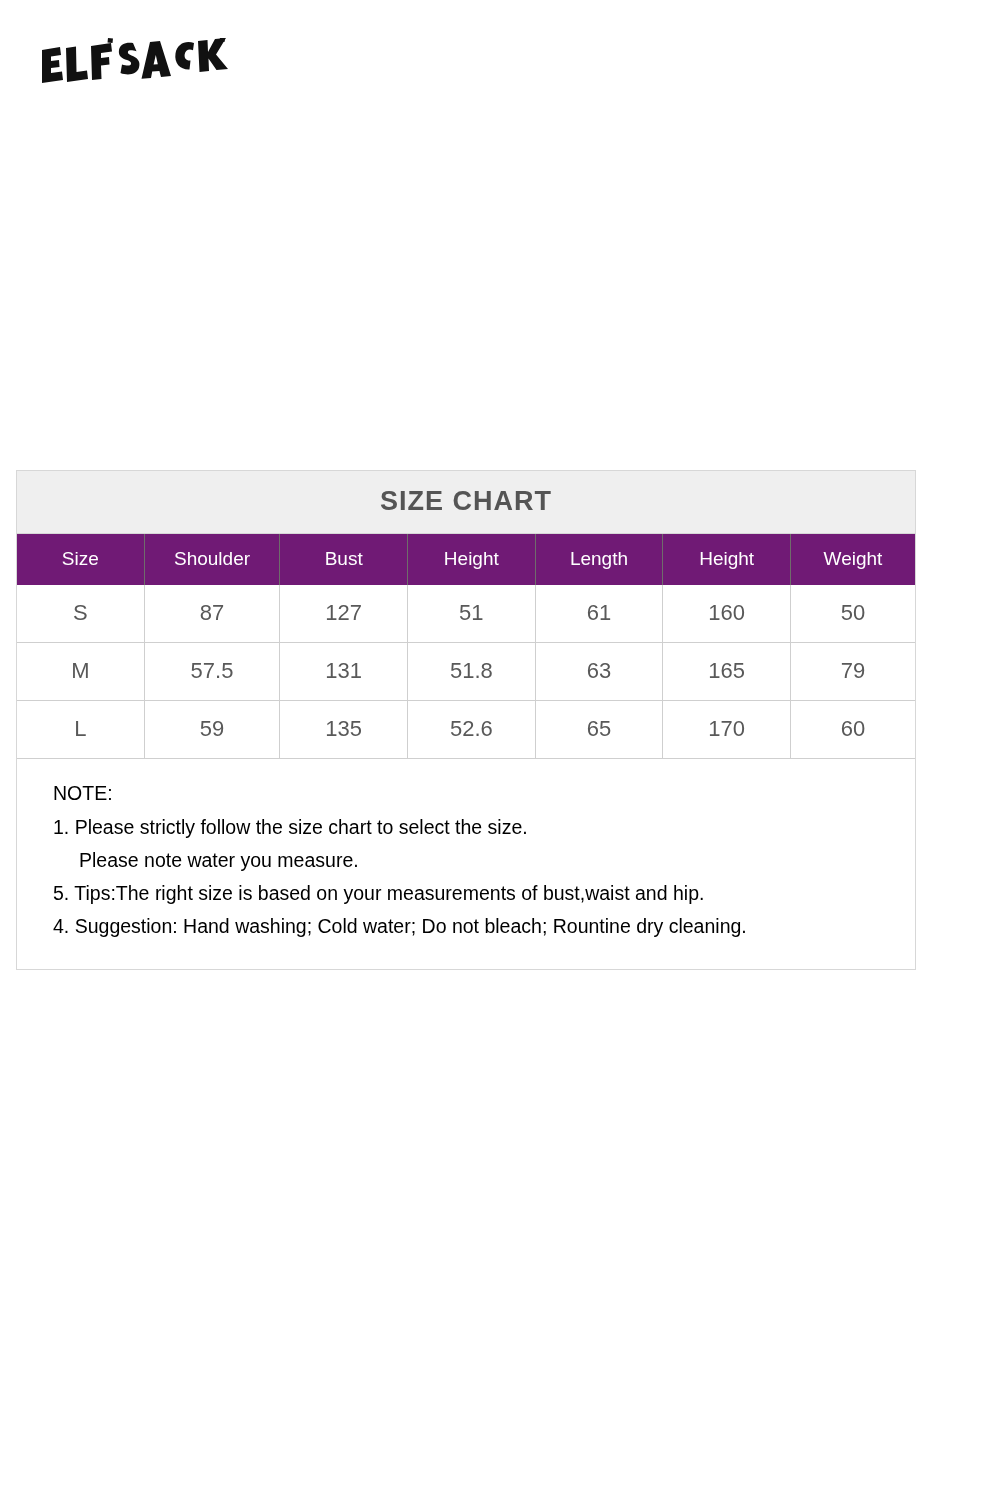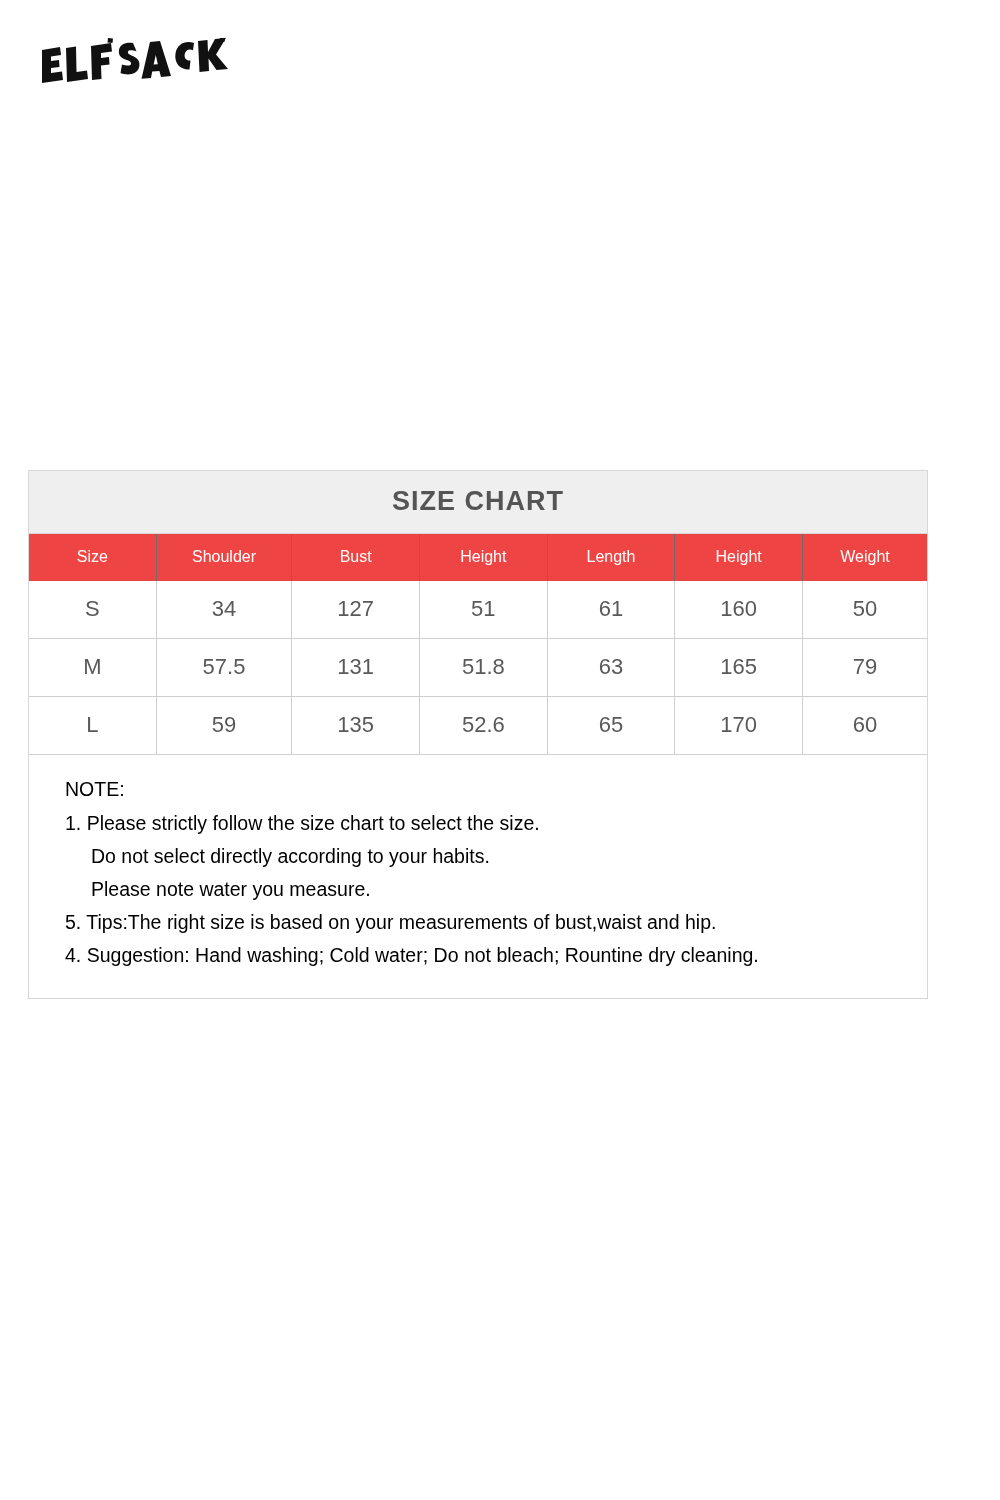"SIZE CHART" .chart-wrap { left: 28px -> 16px }
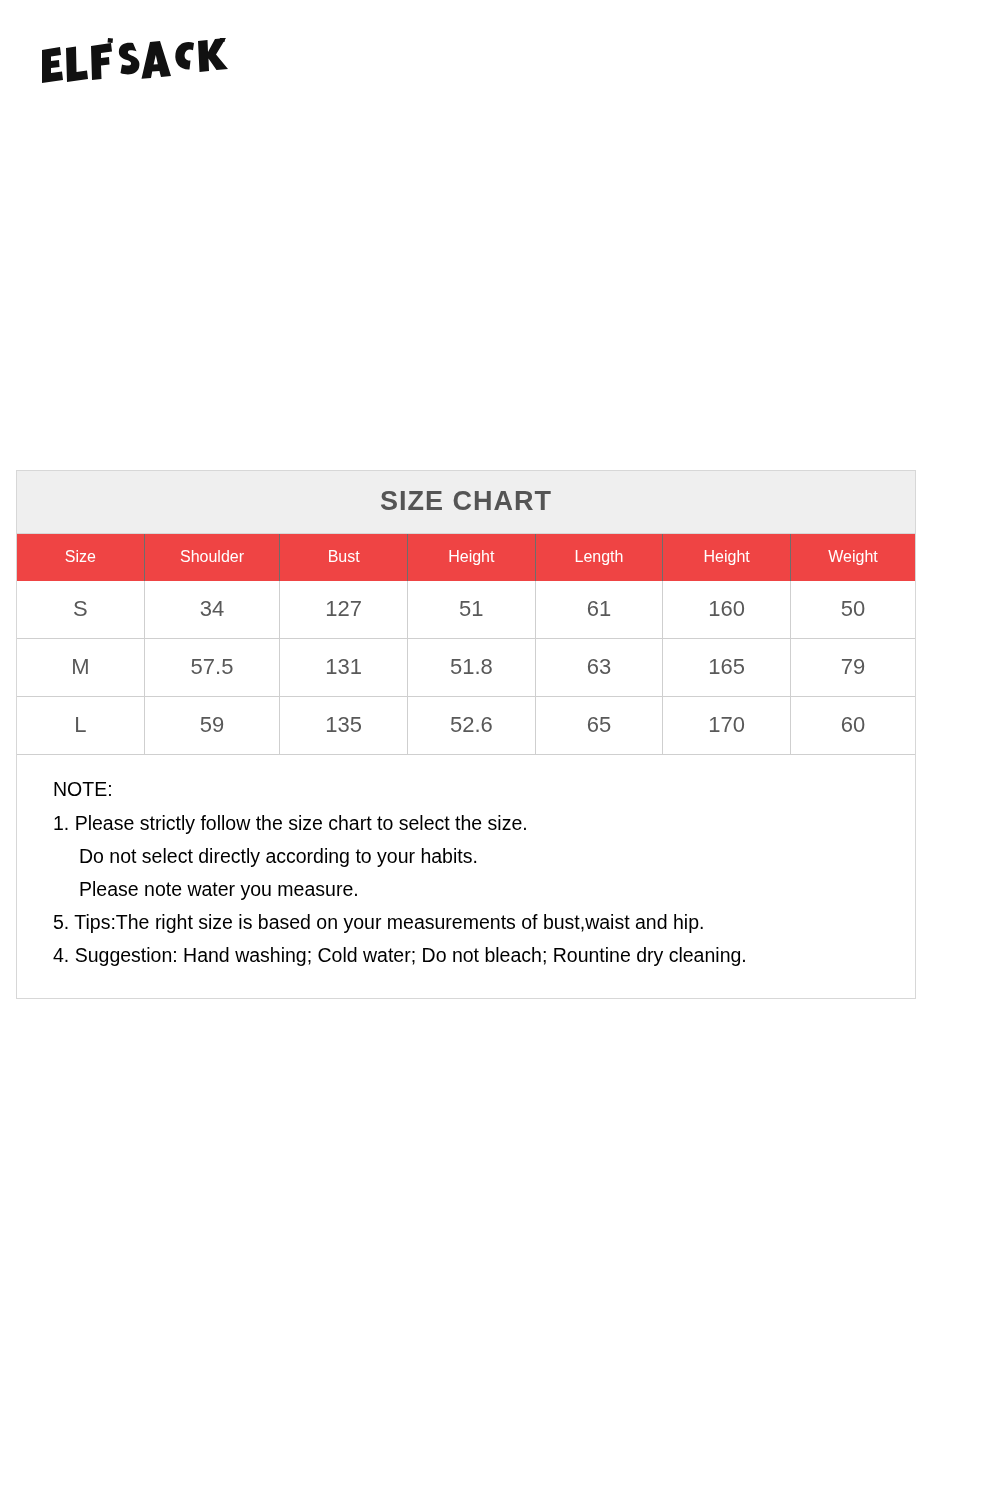"Size" table.size-table thead th { background: #ef4444 -> #701a75; font-size: 16px -> 19px }
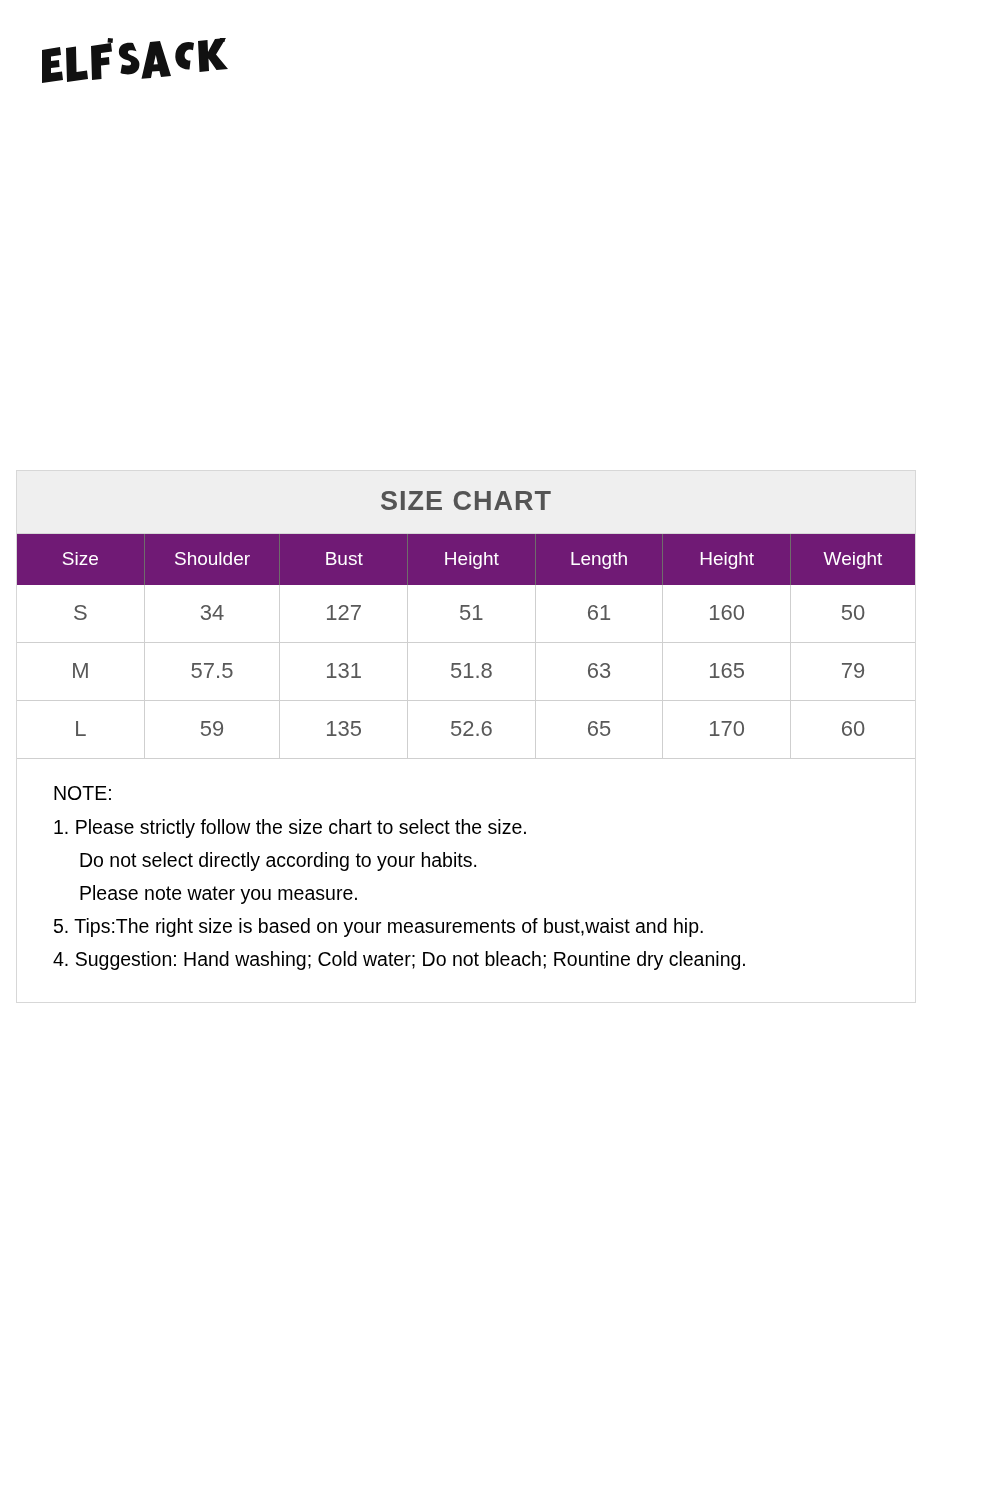"34" td { text: 34 -> 87 }
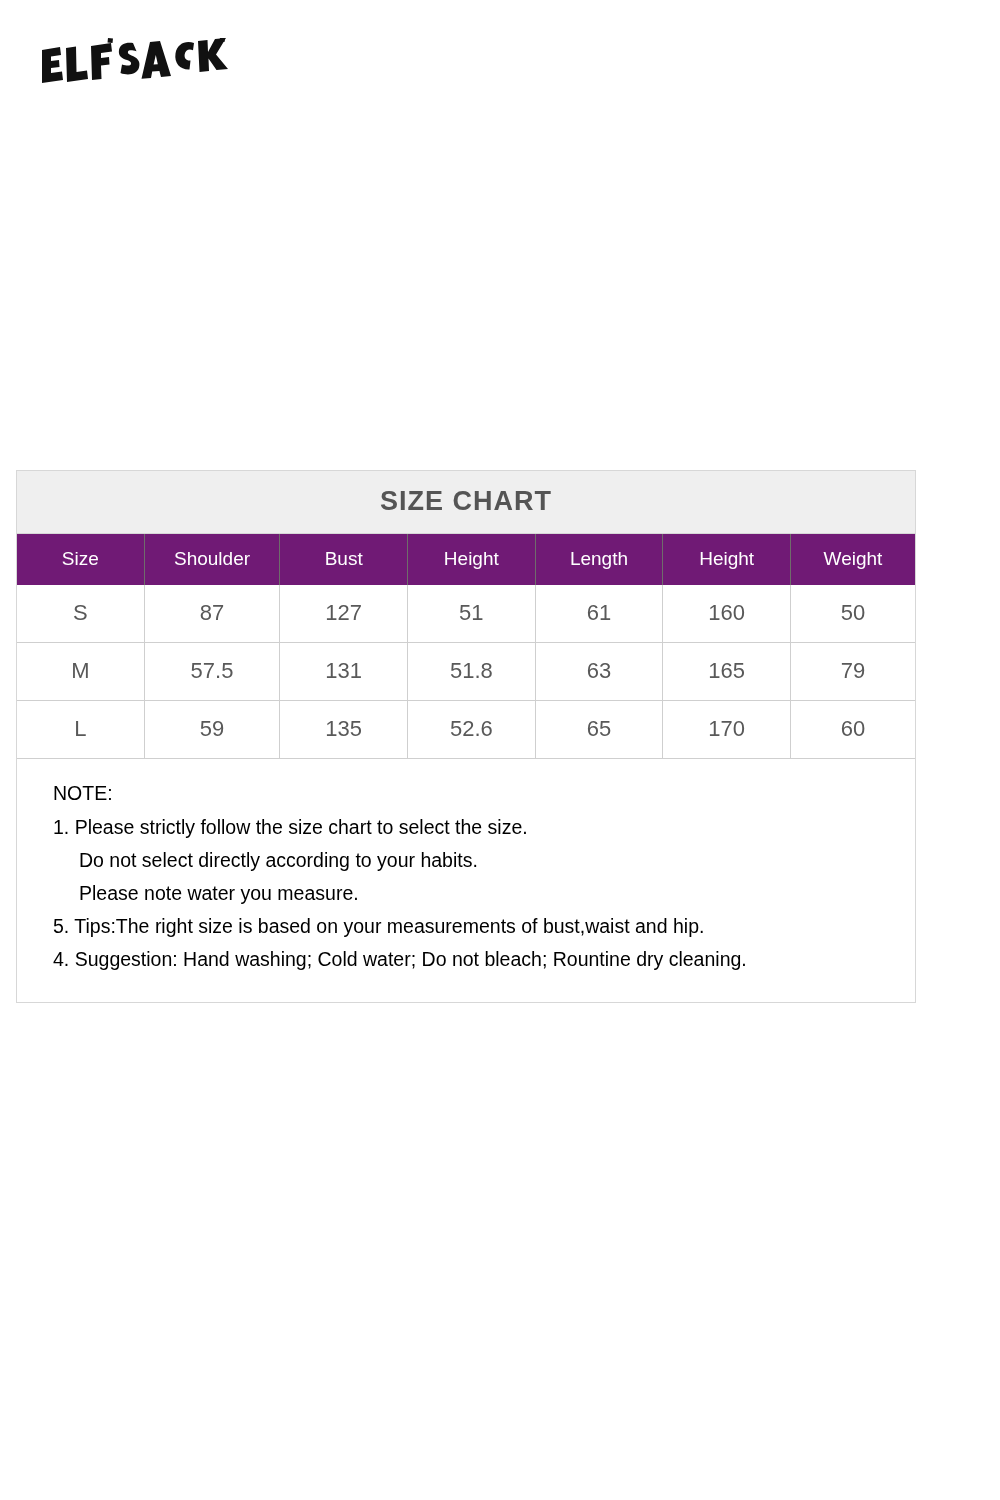"Do not select directly according" div.note-line { html: <div>Do not select directly according to your habits.</div> -> none }
